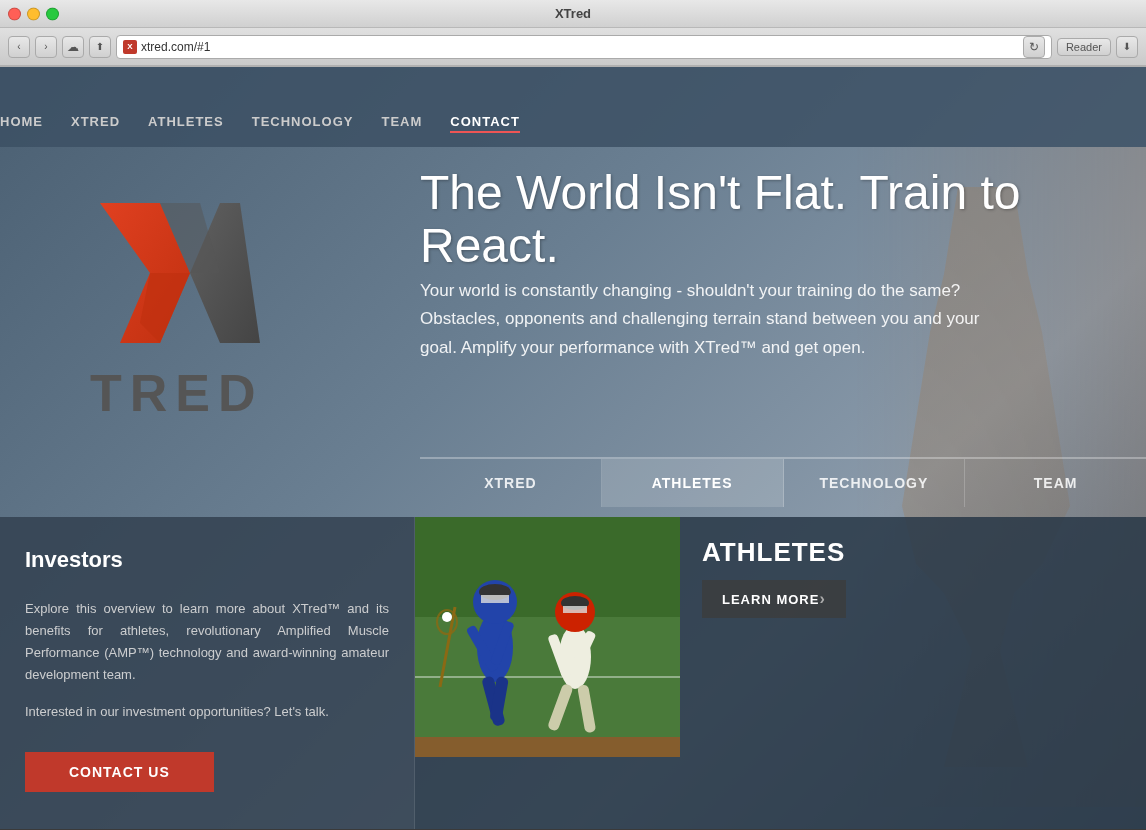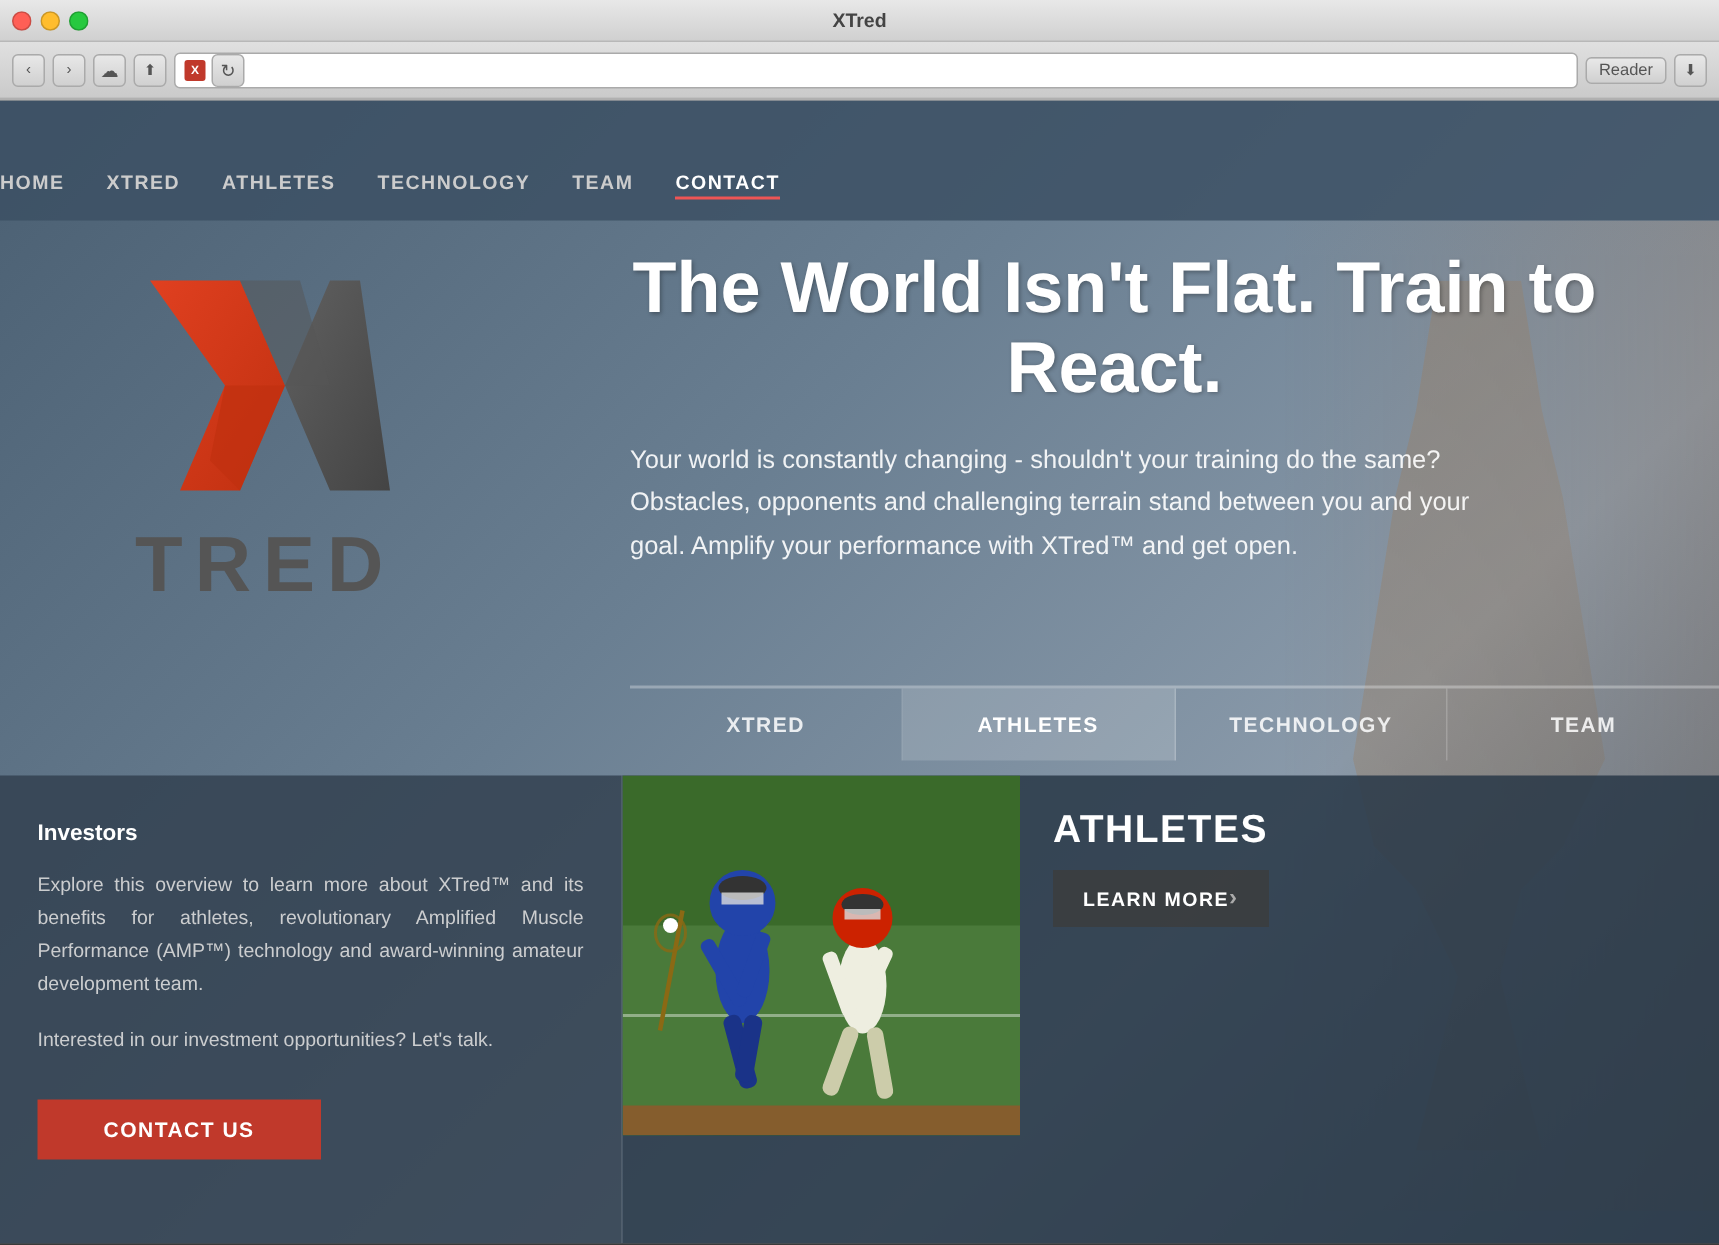"xtred.com/#1" span.address-text { html: none -> <span>xtred.com/#1</span> }
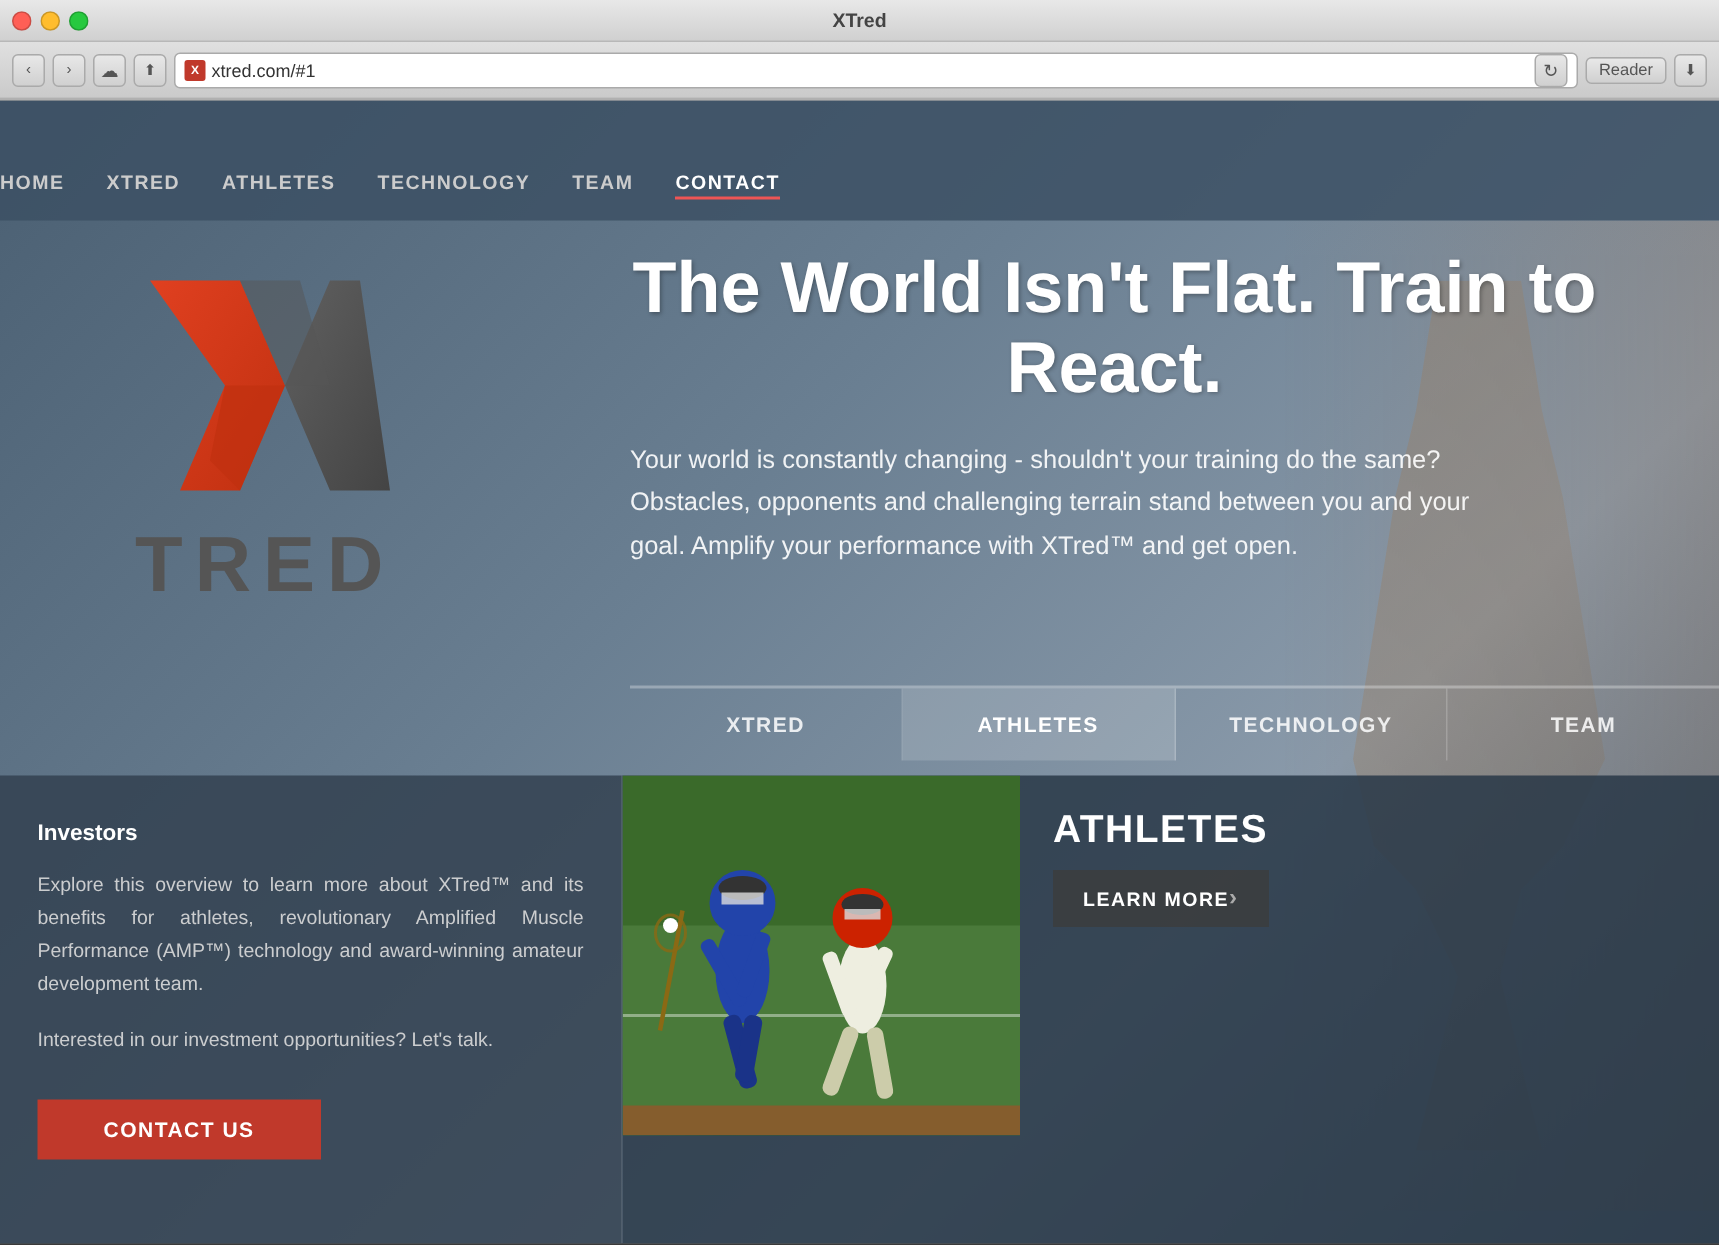"The World Isn't Flat. Train" .hero-headline { font-weight: 700 -> 400; margin-bottom: 20px -> 4px; text-align: center -> none }
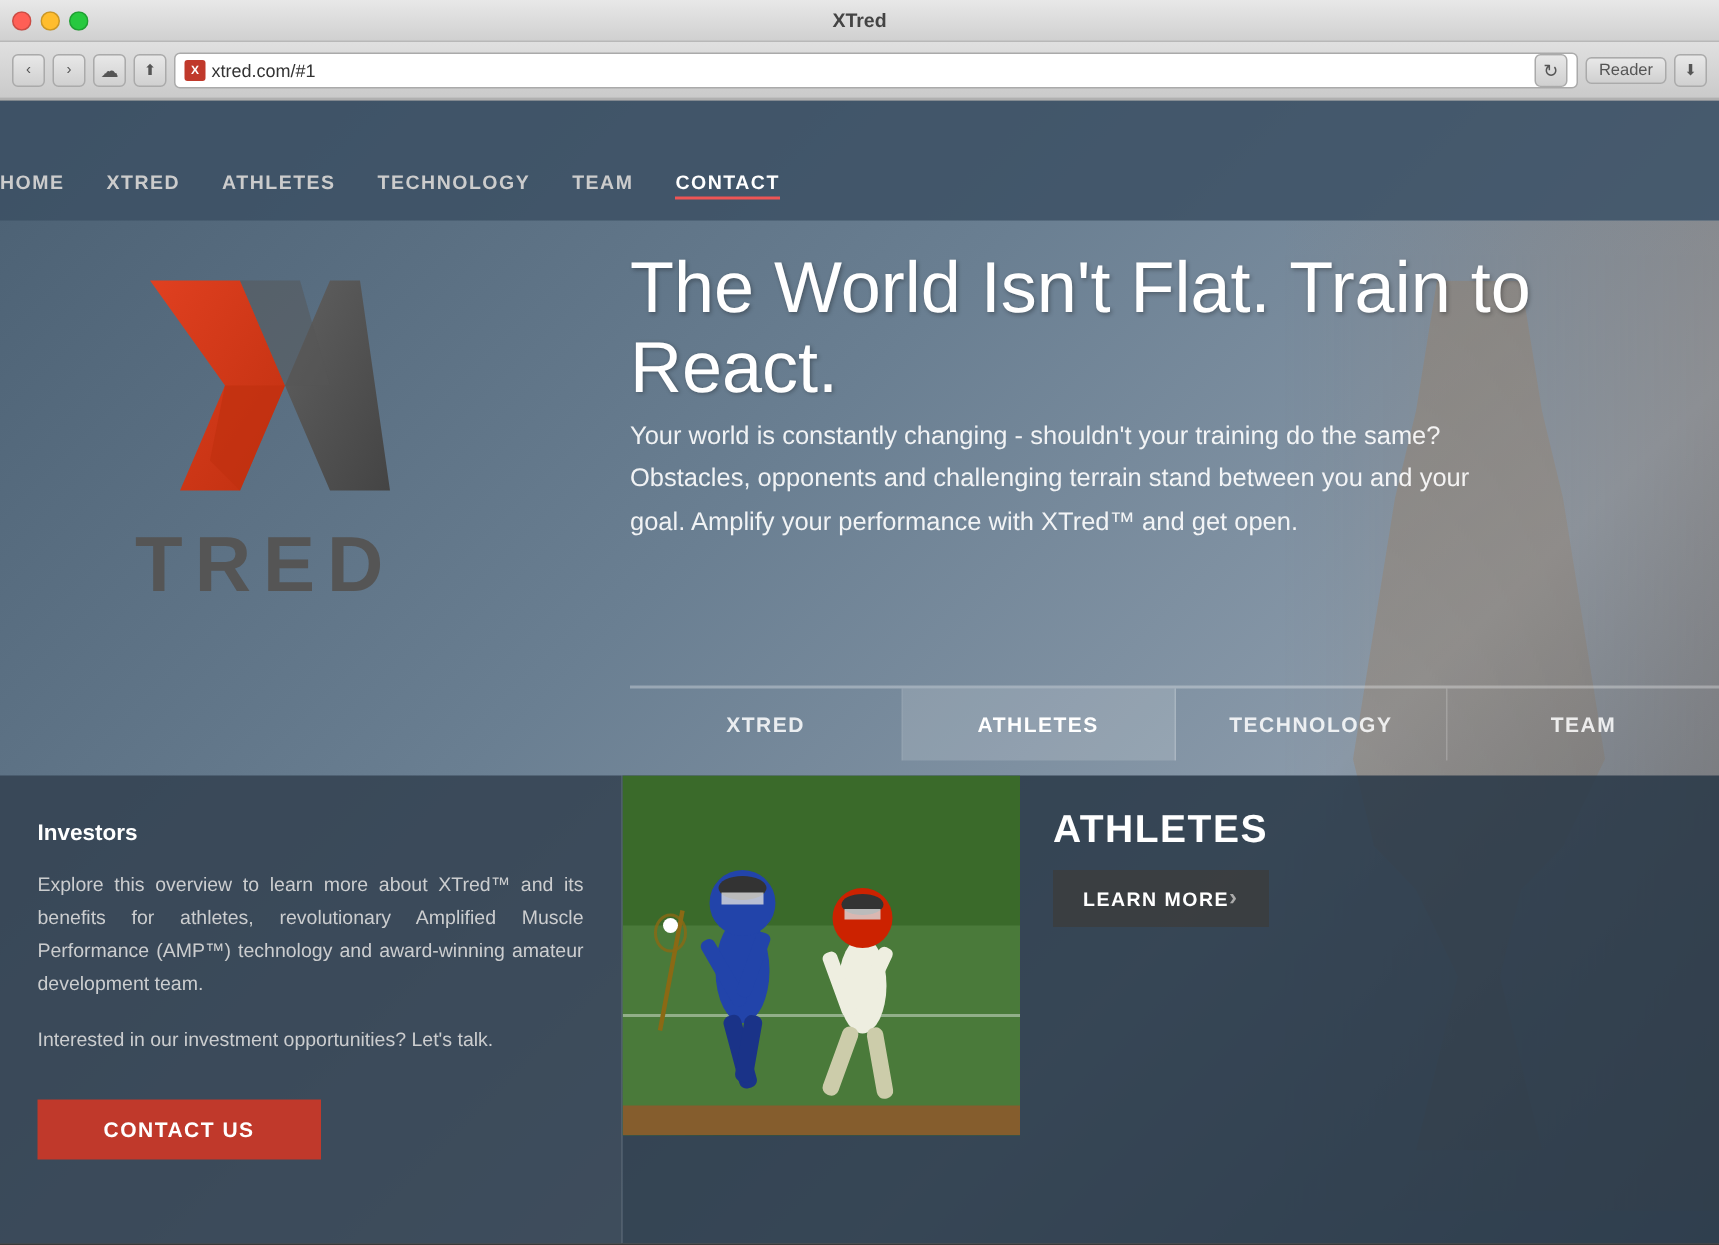"TRED" .logo-area { top: 100px -> 116px }
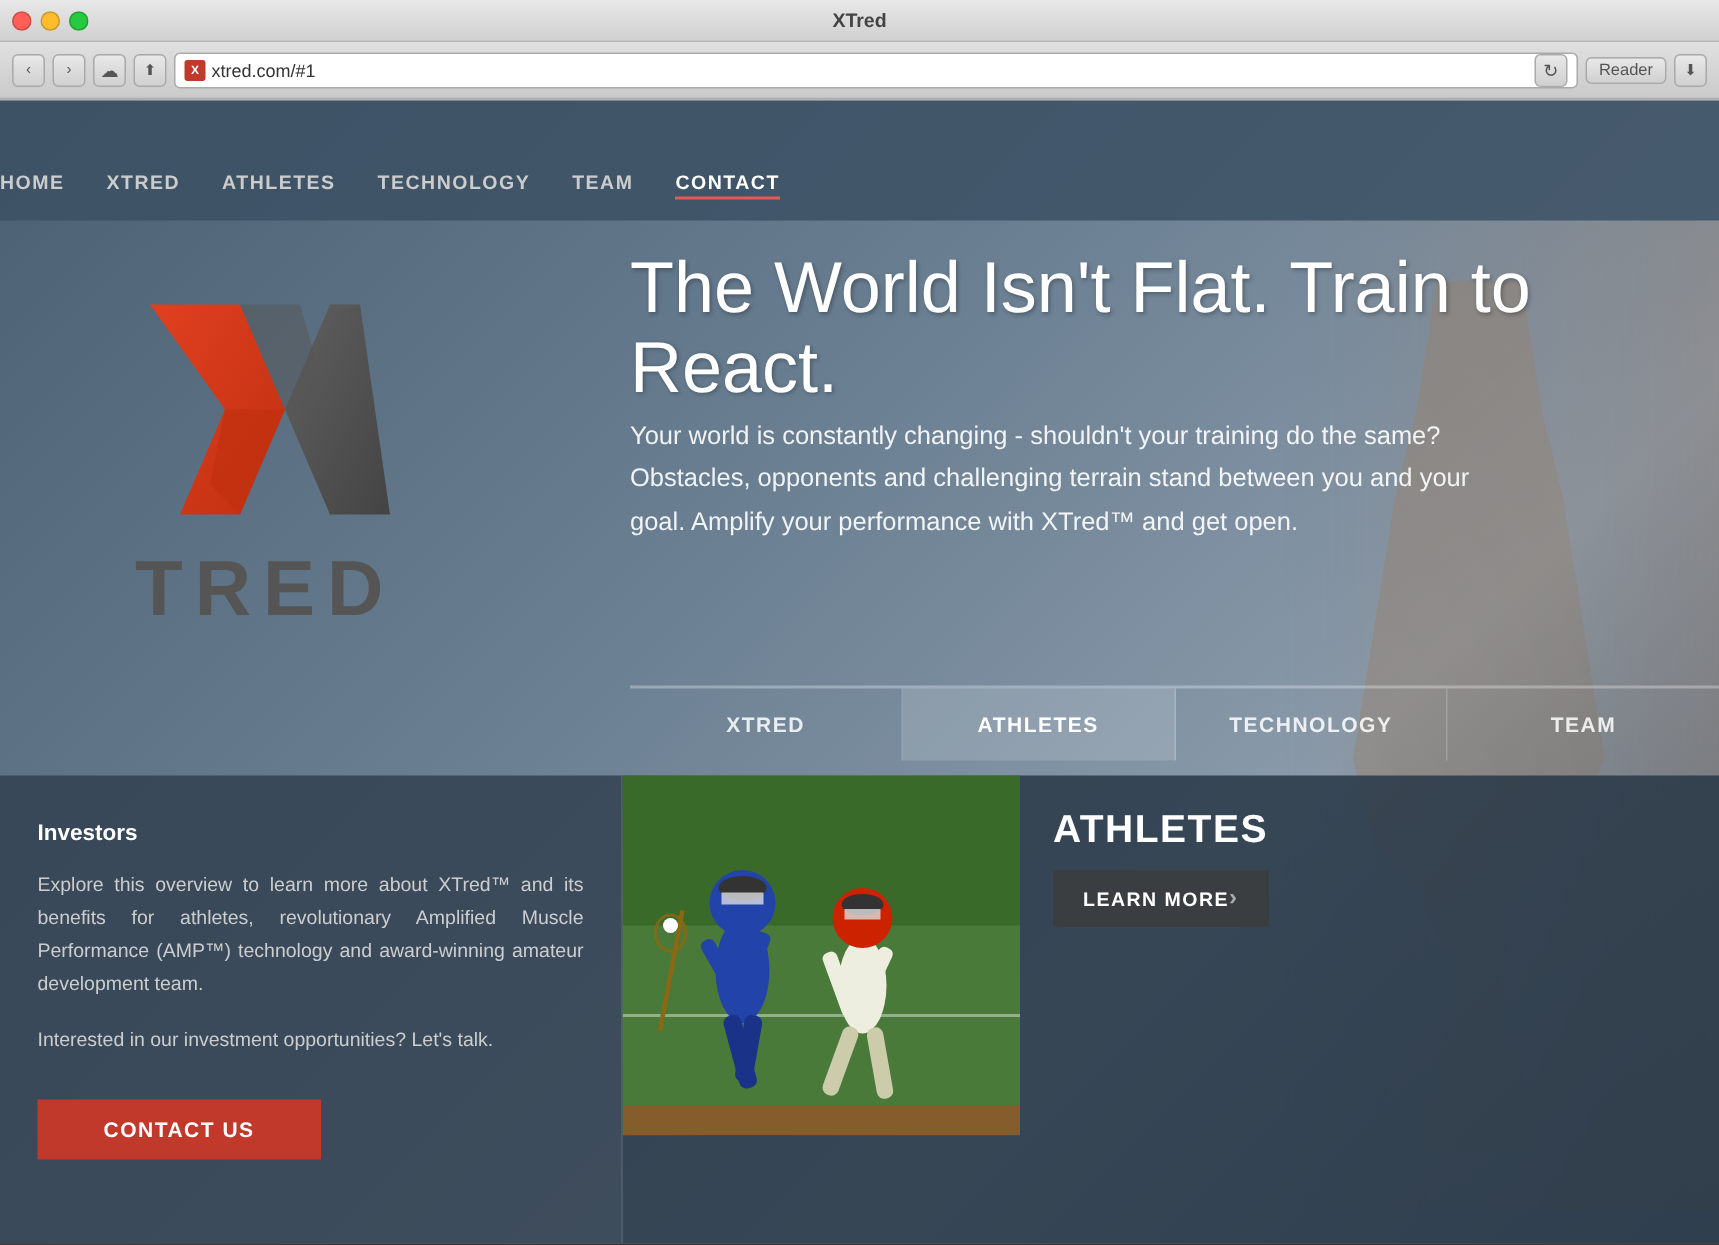"Investors" .investors-title { font-size: 15px -> 22px; margin-bottom: 15px -> 25px }
